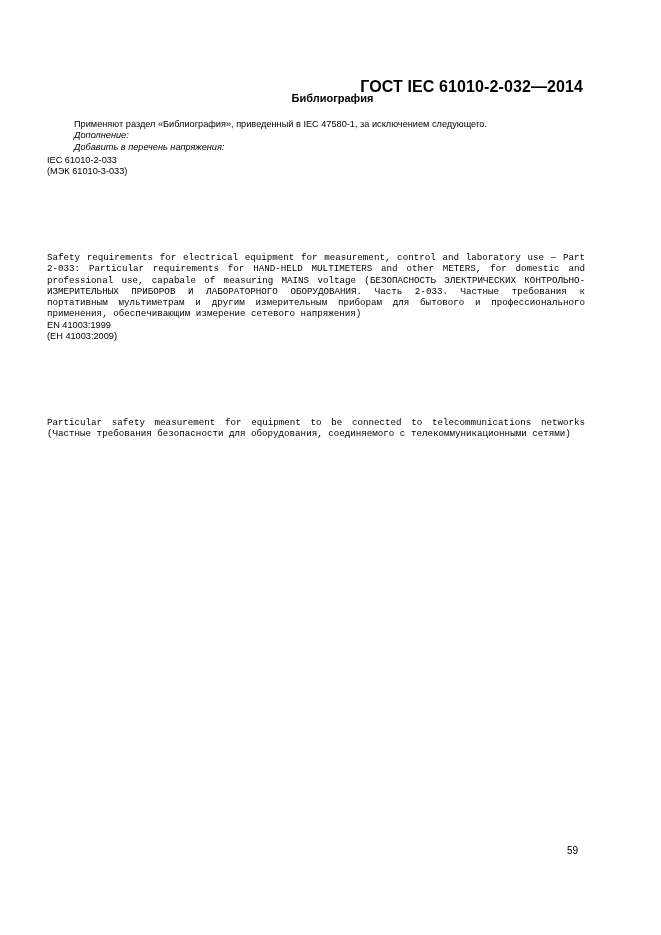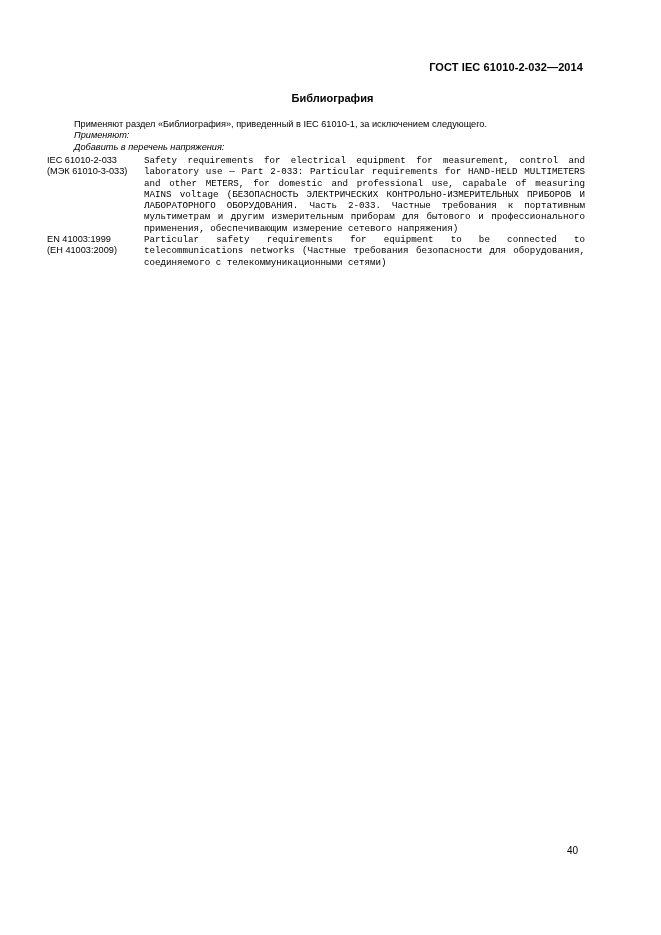"ГОСТ IEC 61010-2-032—2014" .doc-header { font-size: 11px -> 16px; top: 61px -> 78px }
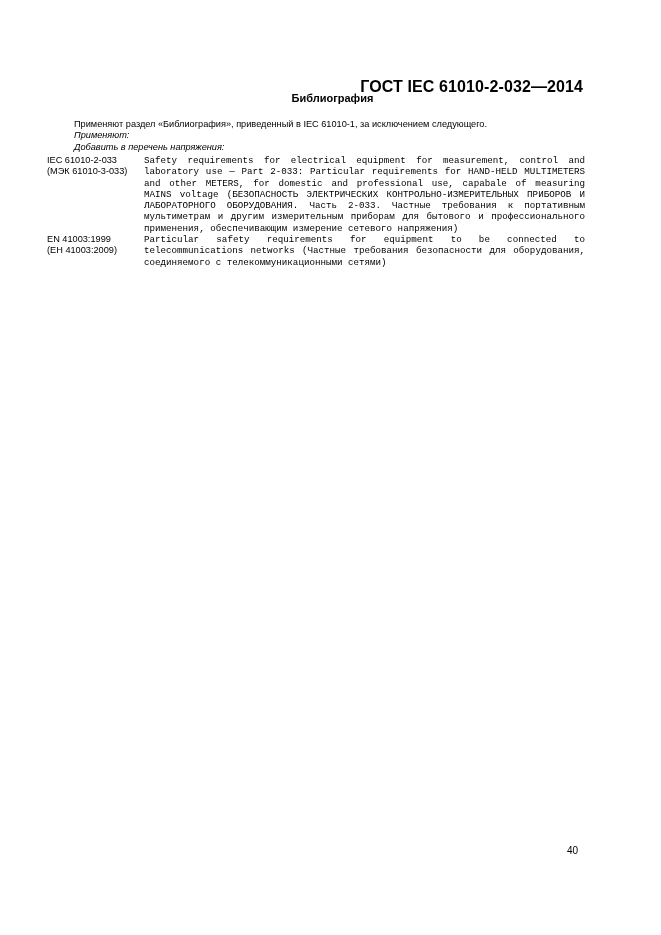"Применяют раздел «Библиография»," div { text: 61010-1 -> 47580-1 }
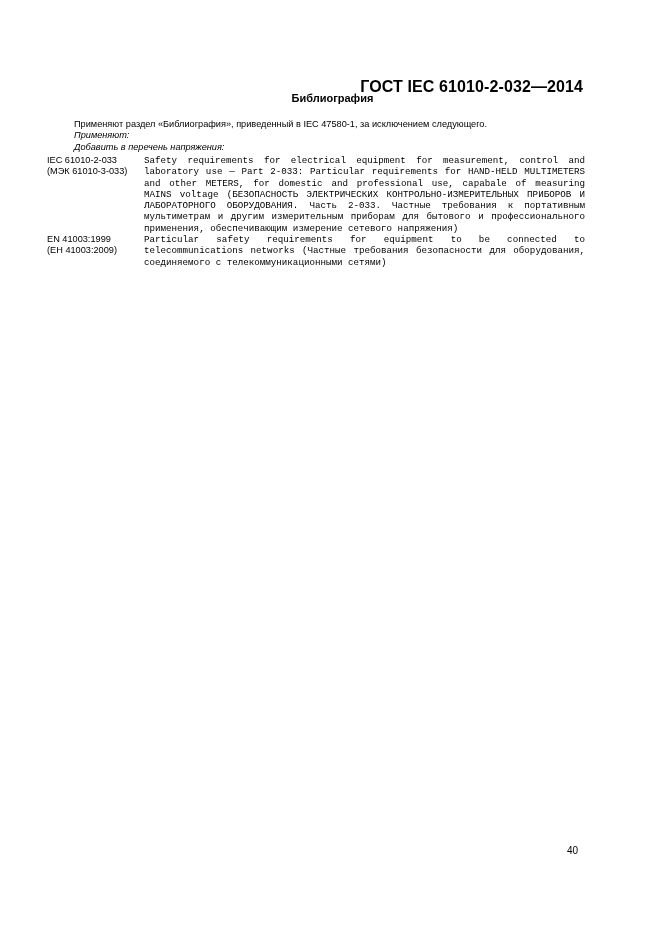"Применяют:" div.it { text: Применяют -> Дополнение }
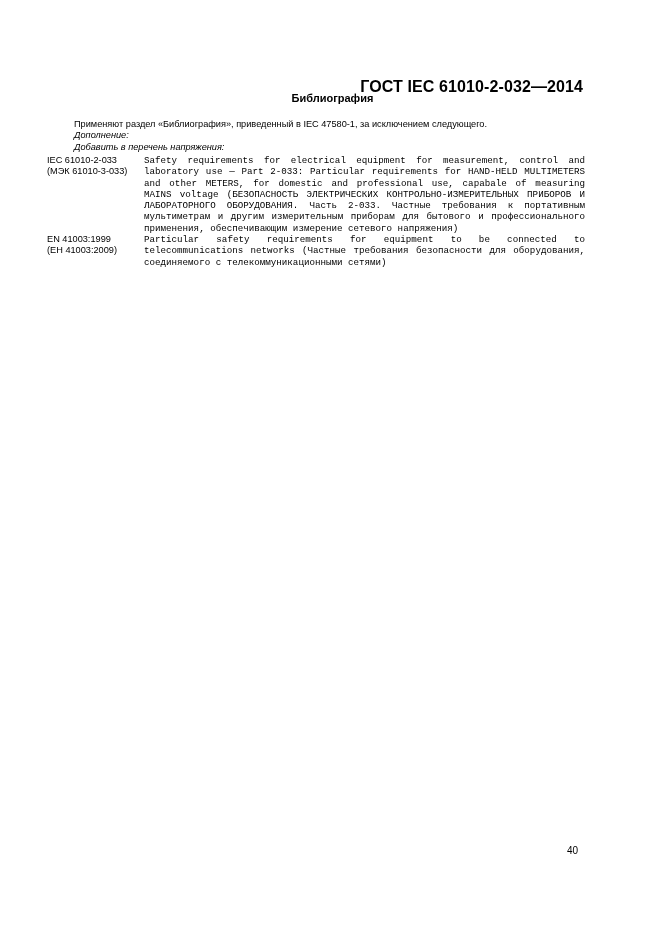"IEC 61010-2-033" .bib-row { flex-direction: row -> column }
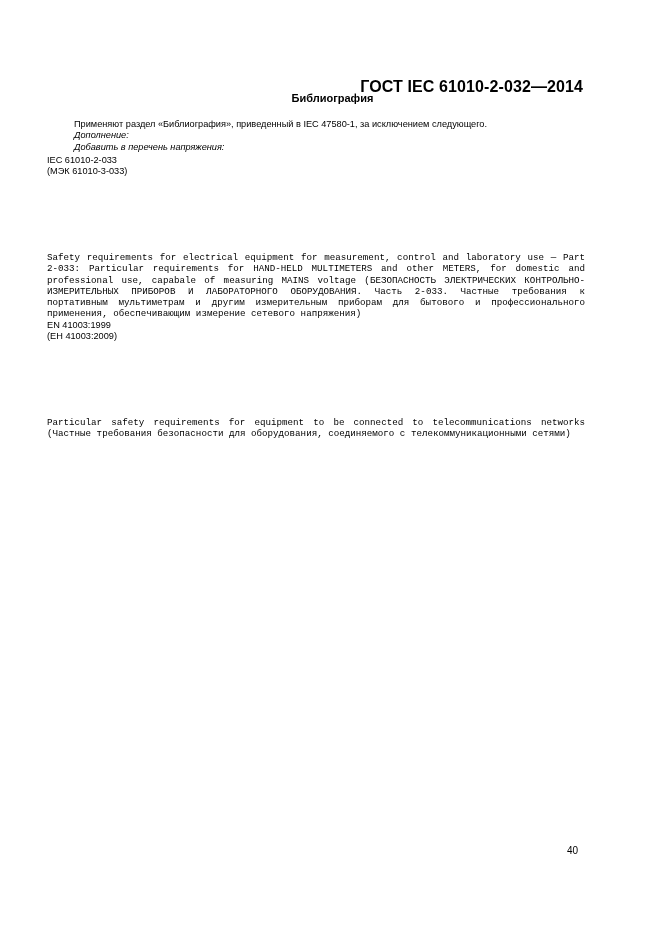"Particular safety requirements for" div.bib-desc { text: requirements -> measurement }
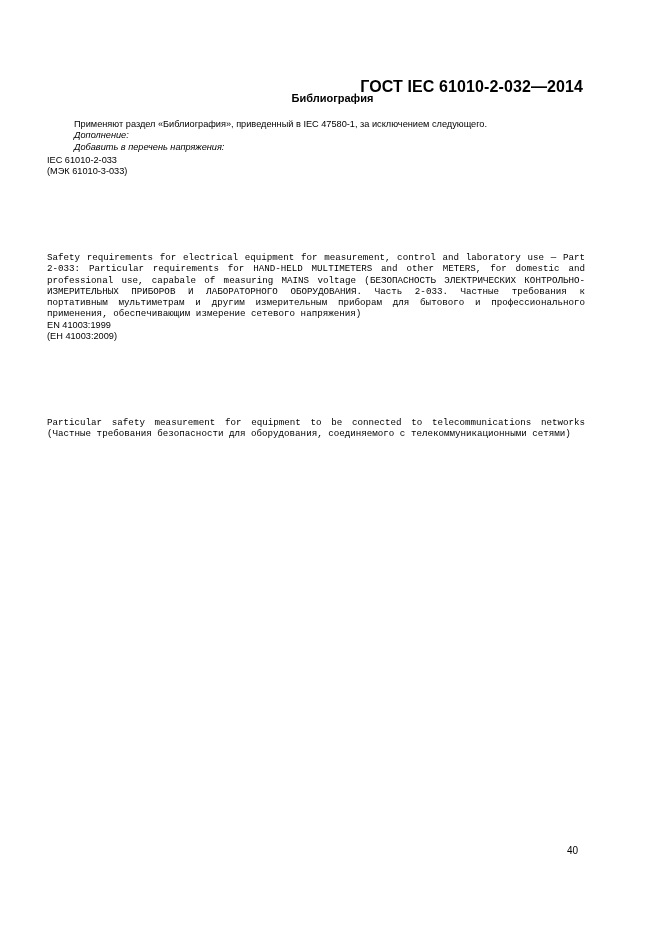"40" div.page-number { text: 40 -> 59 }
